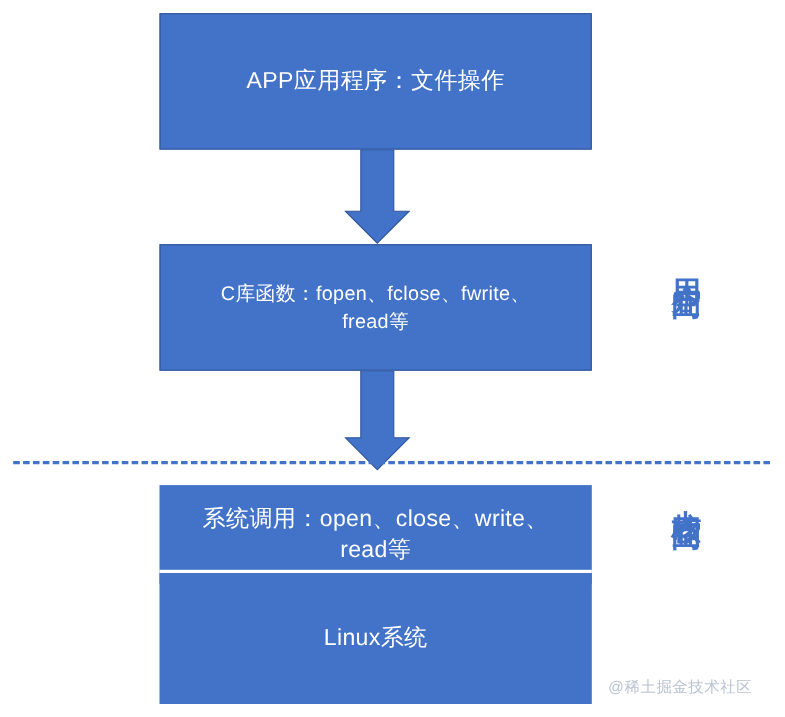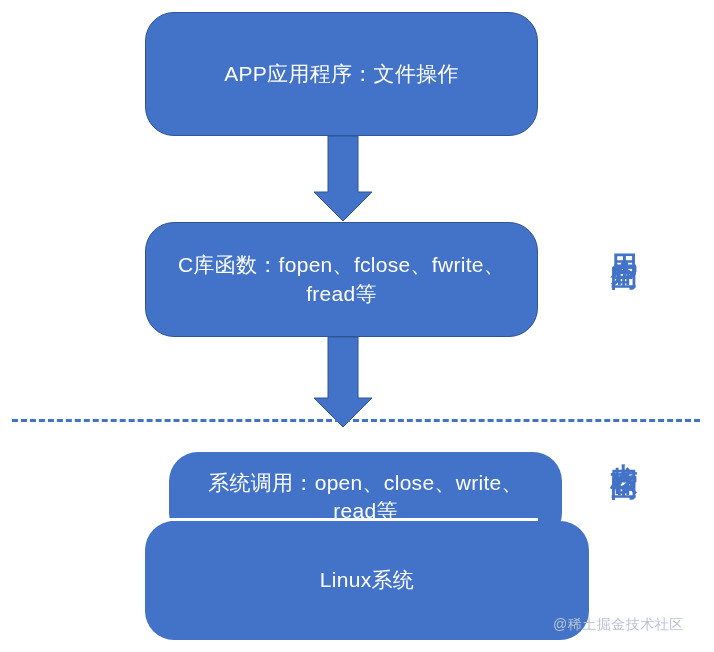"APP应用程序：文件操作" .box { border-radius: 29px -> none }
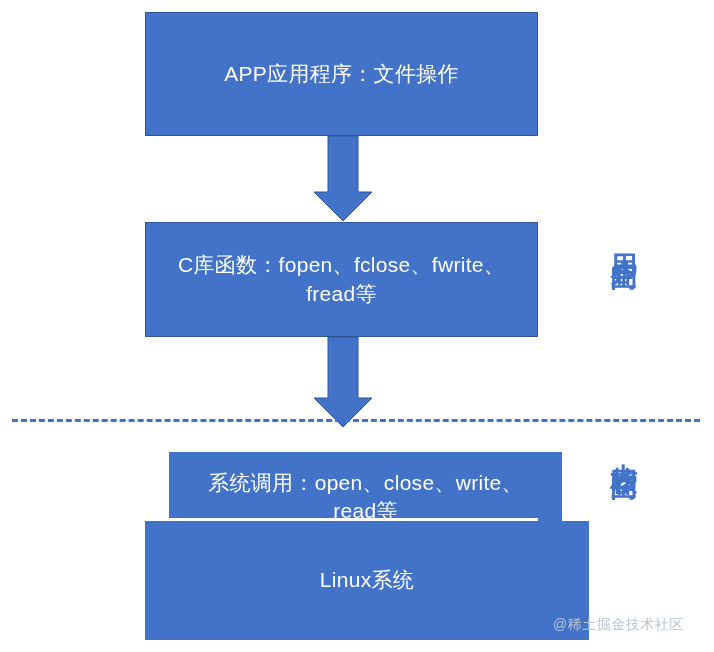"C库函数：fopen、fclose、fwrite、" .box-clib { font-size: 21px -> 18px }
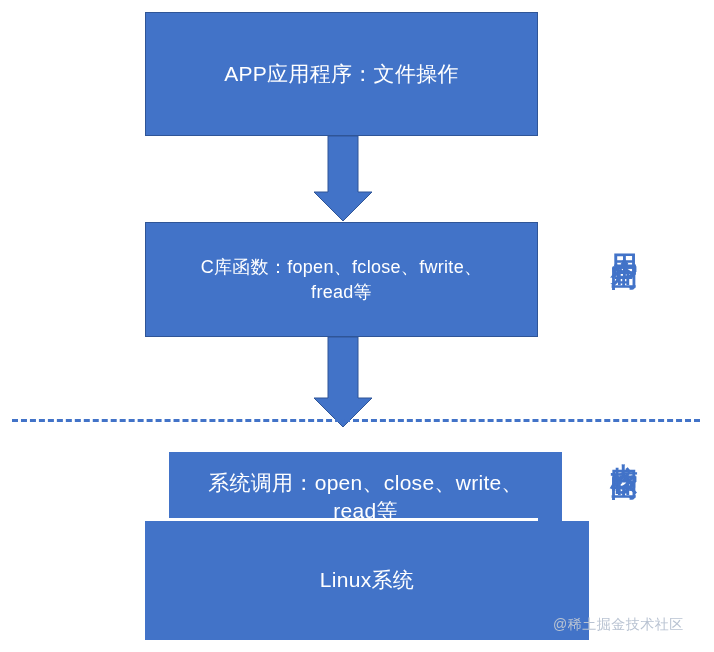"系统调用：open、close、write、" .box-syscall { margin-left: 24px -> none; top: 452px -> 441px }
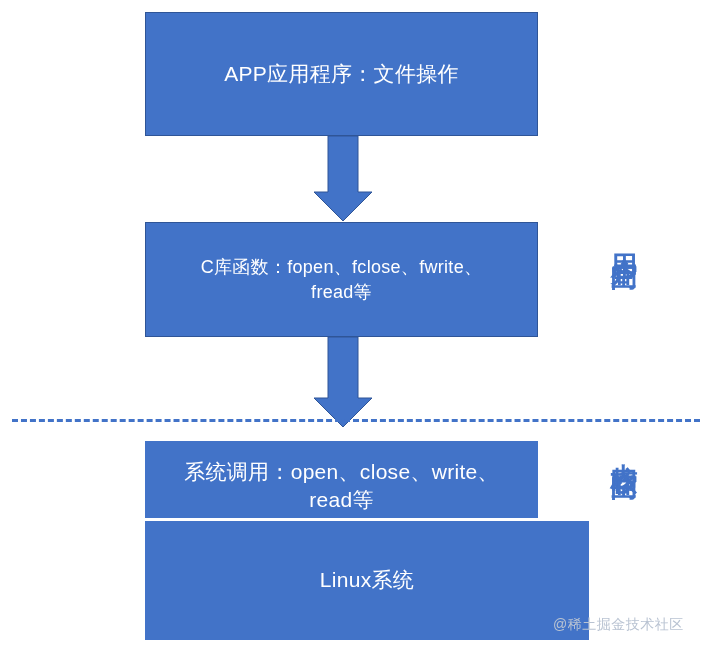"Linux系统" .box-linux { width: 444px -> 393px }
